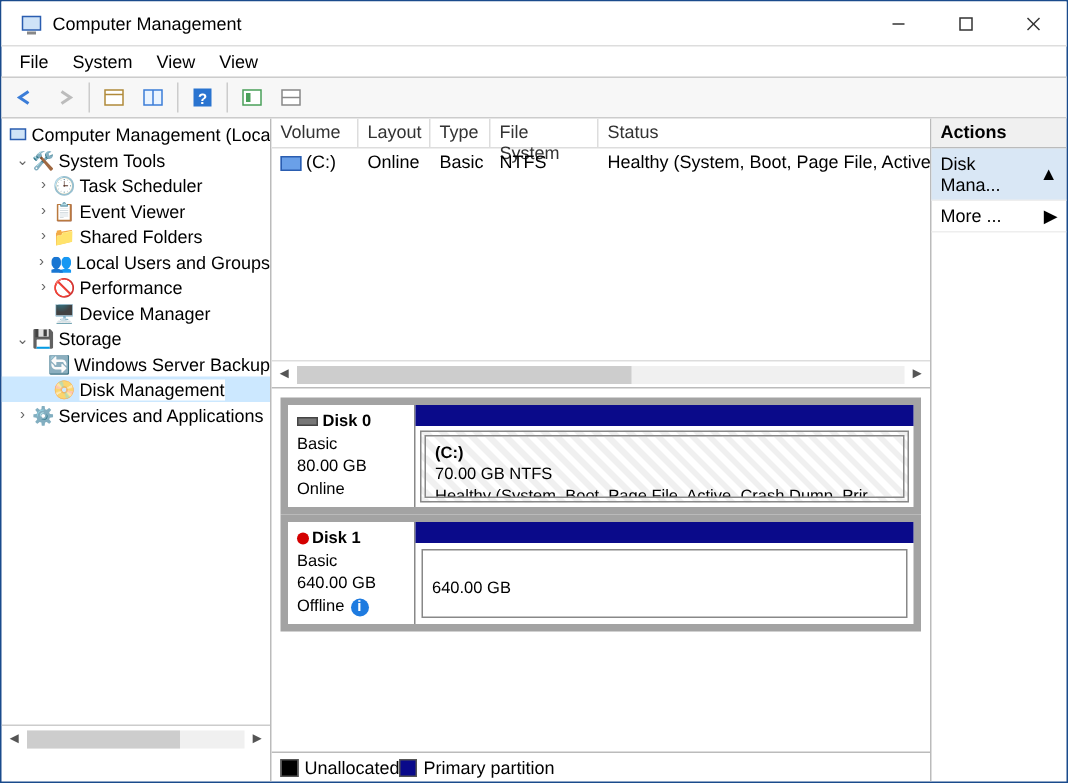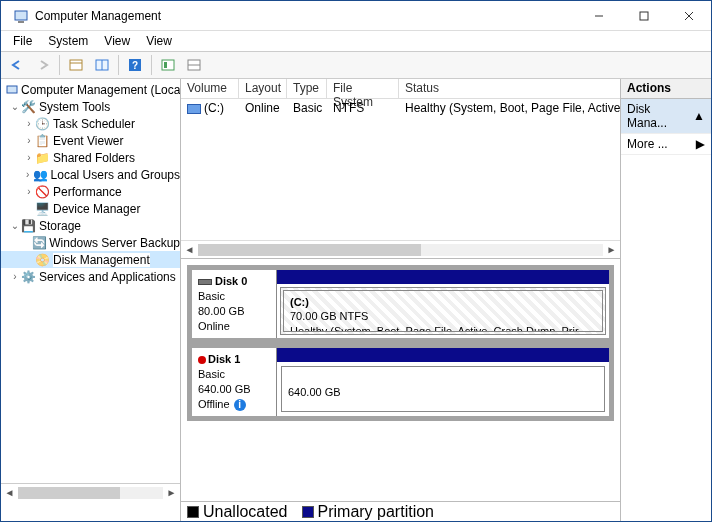"Unallocated" .legend { font-size: 16px -> 12px; gap: 14px -> none }
